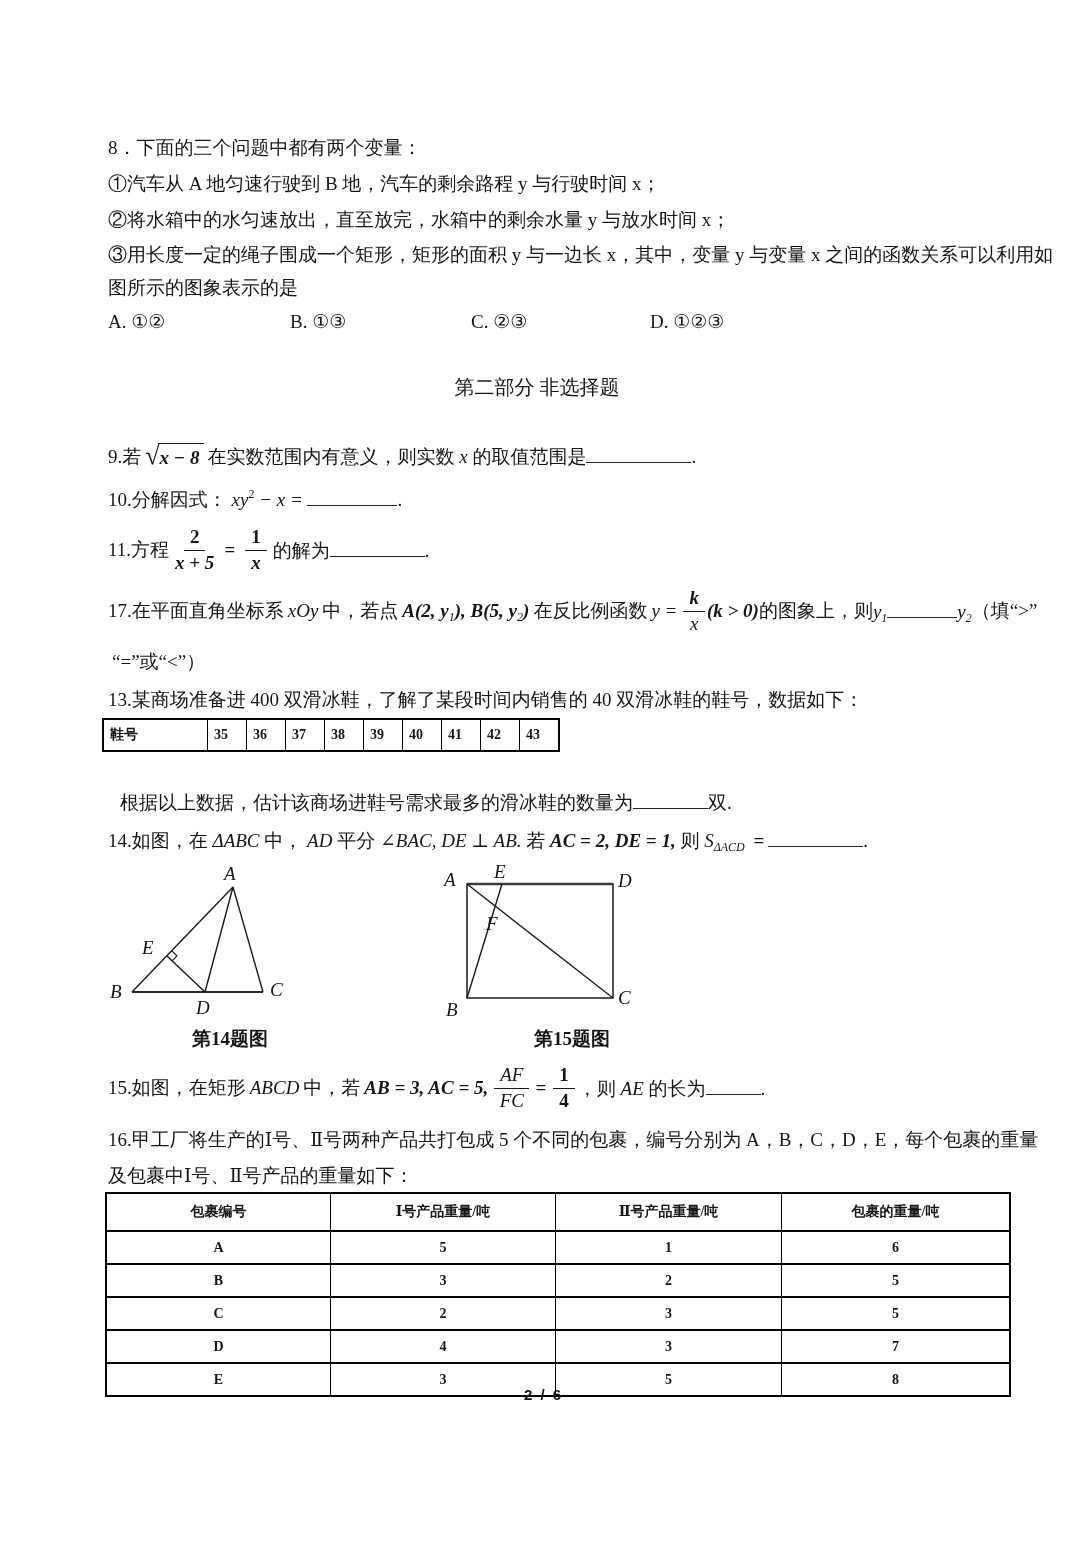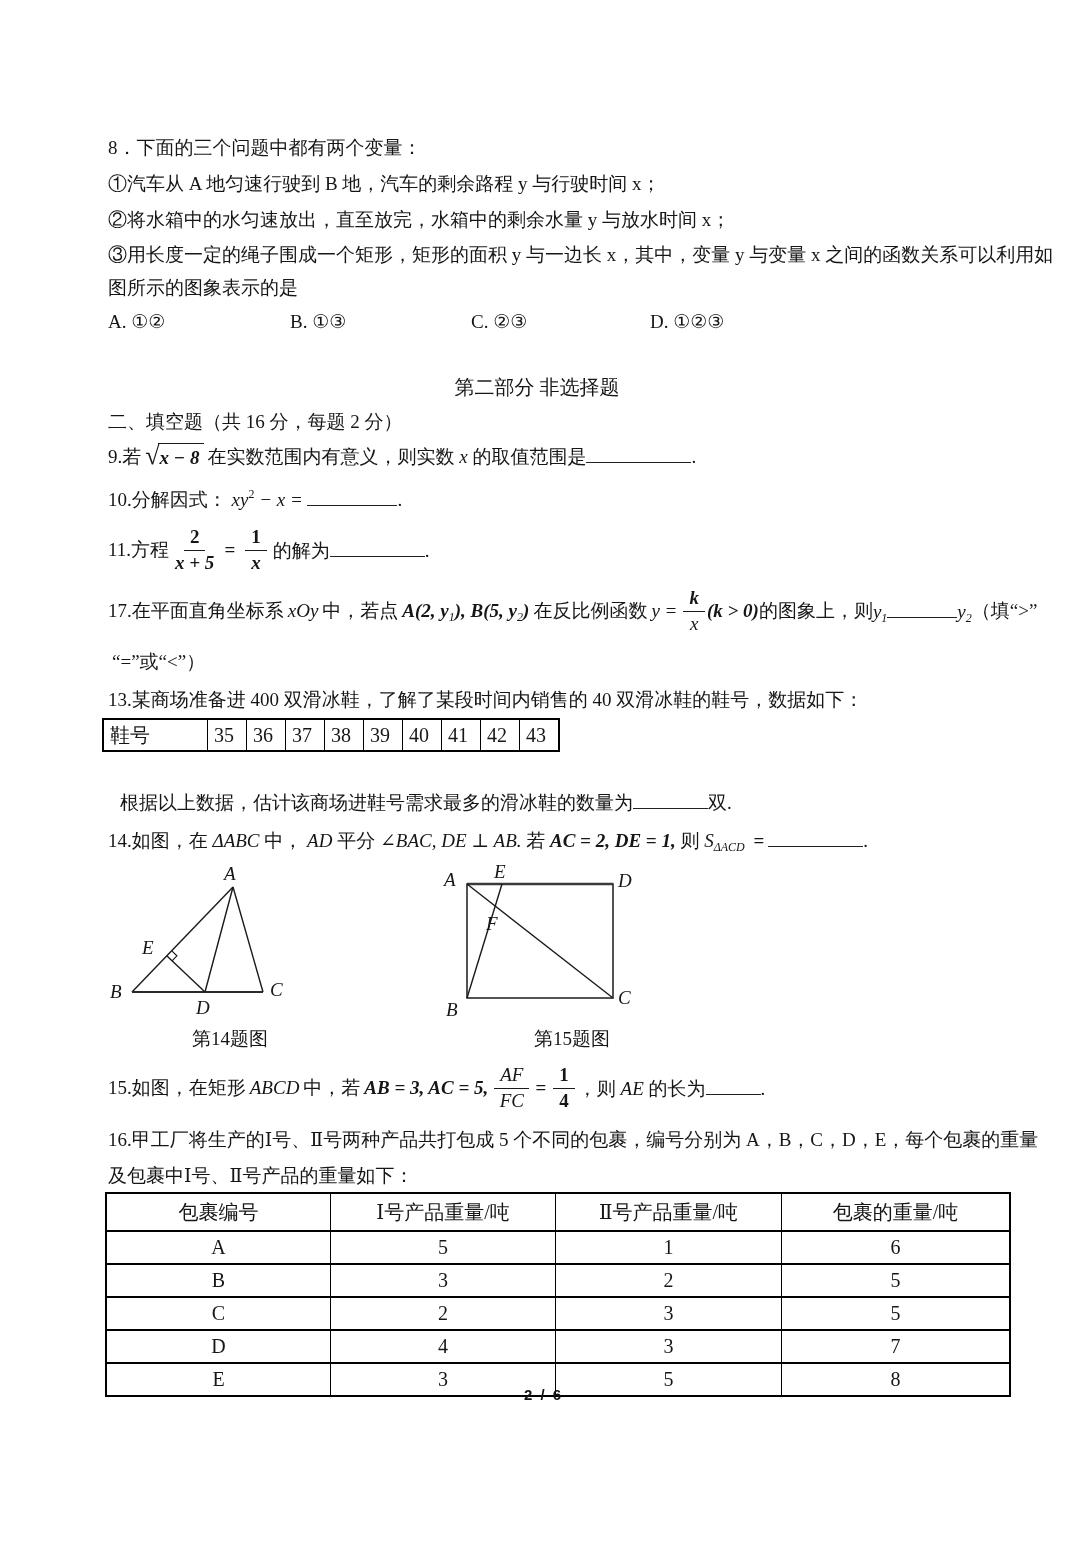"二、填空题（共 16 分，每题 2 分）" div.line { html: <div>二、填空题（共 16 分，每题 2 分）</div> -> none }
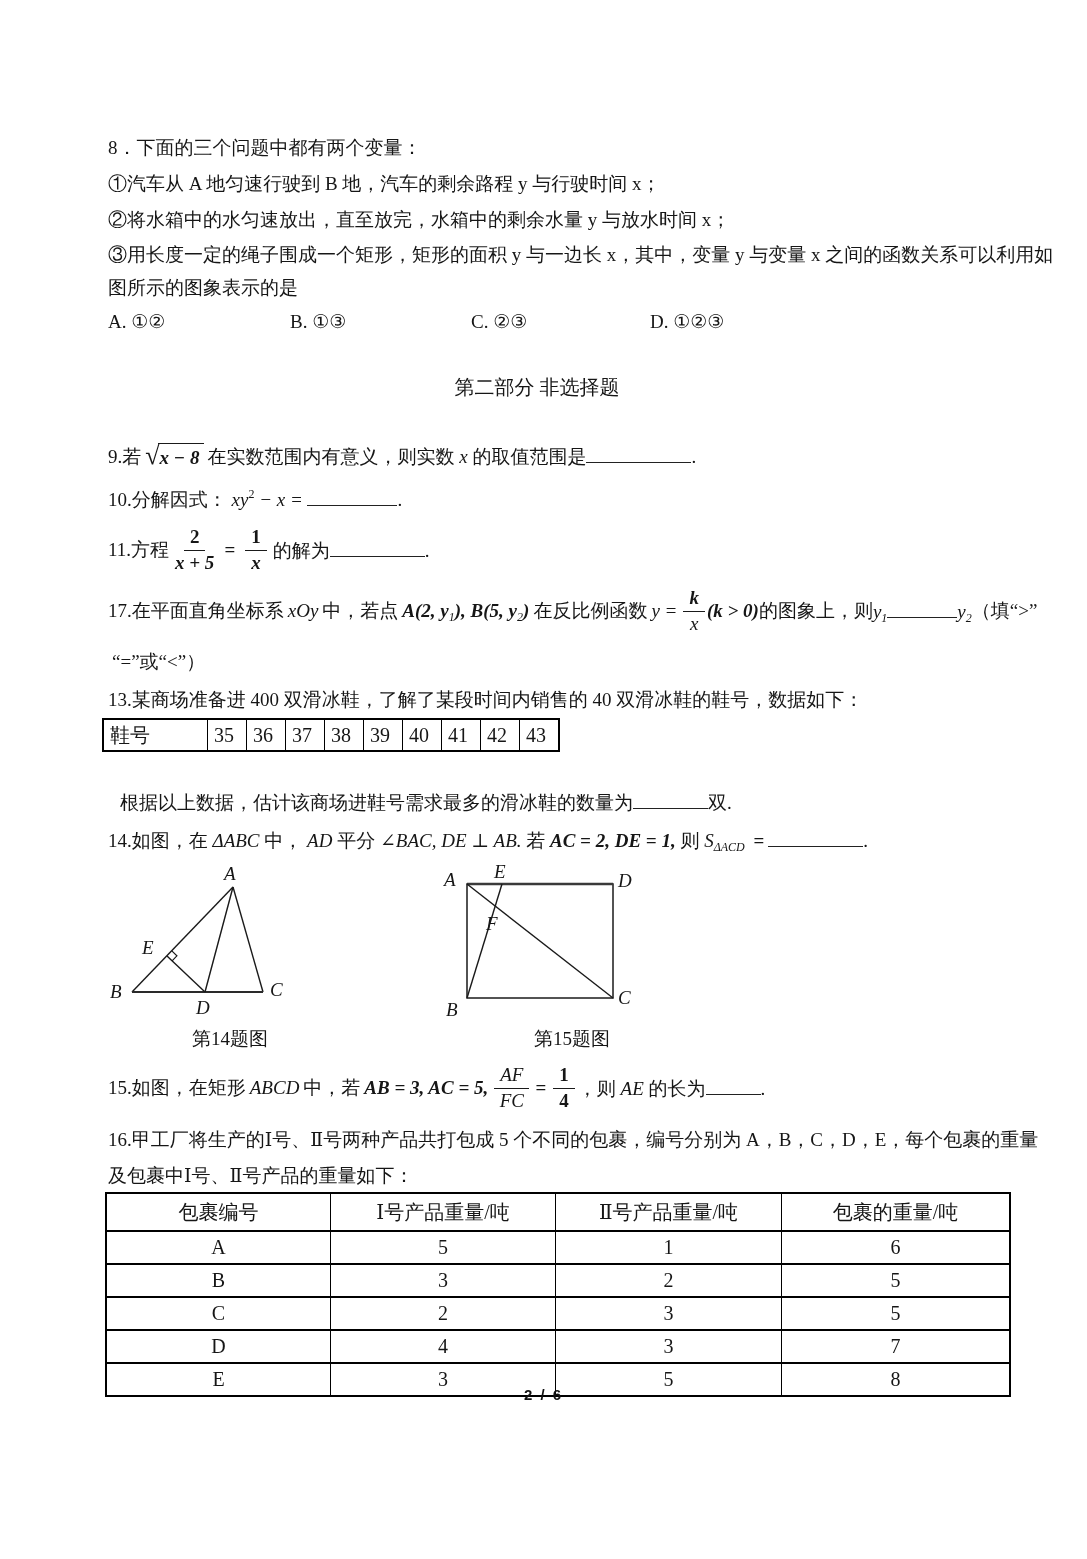"鞋号" table.exam td { font-size: 20px -> 14px; font-weight: none -> bold }
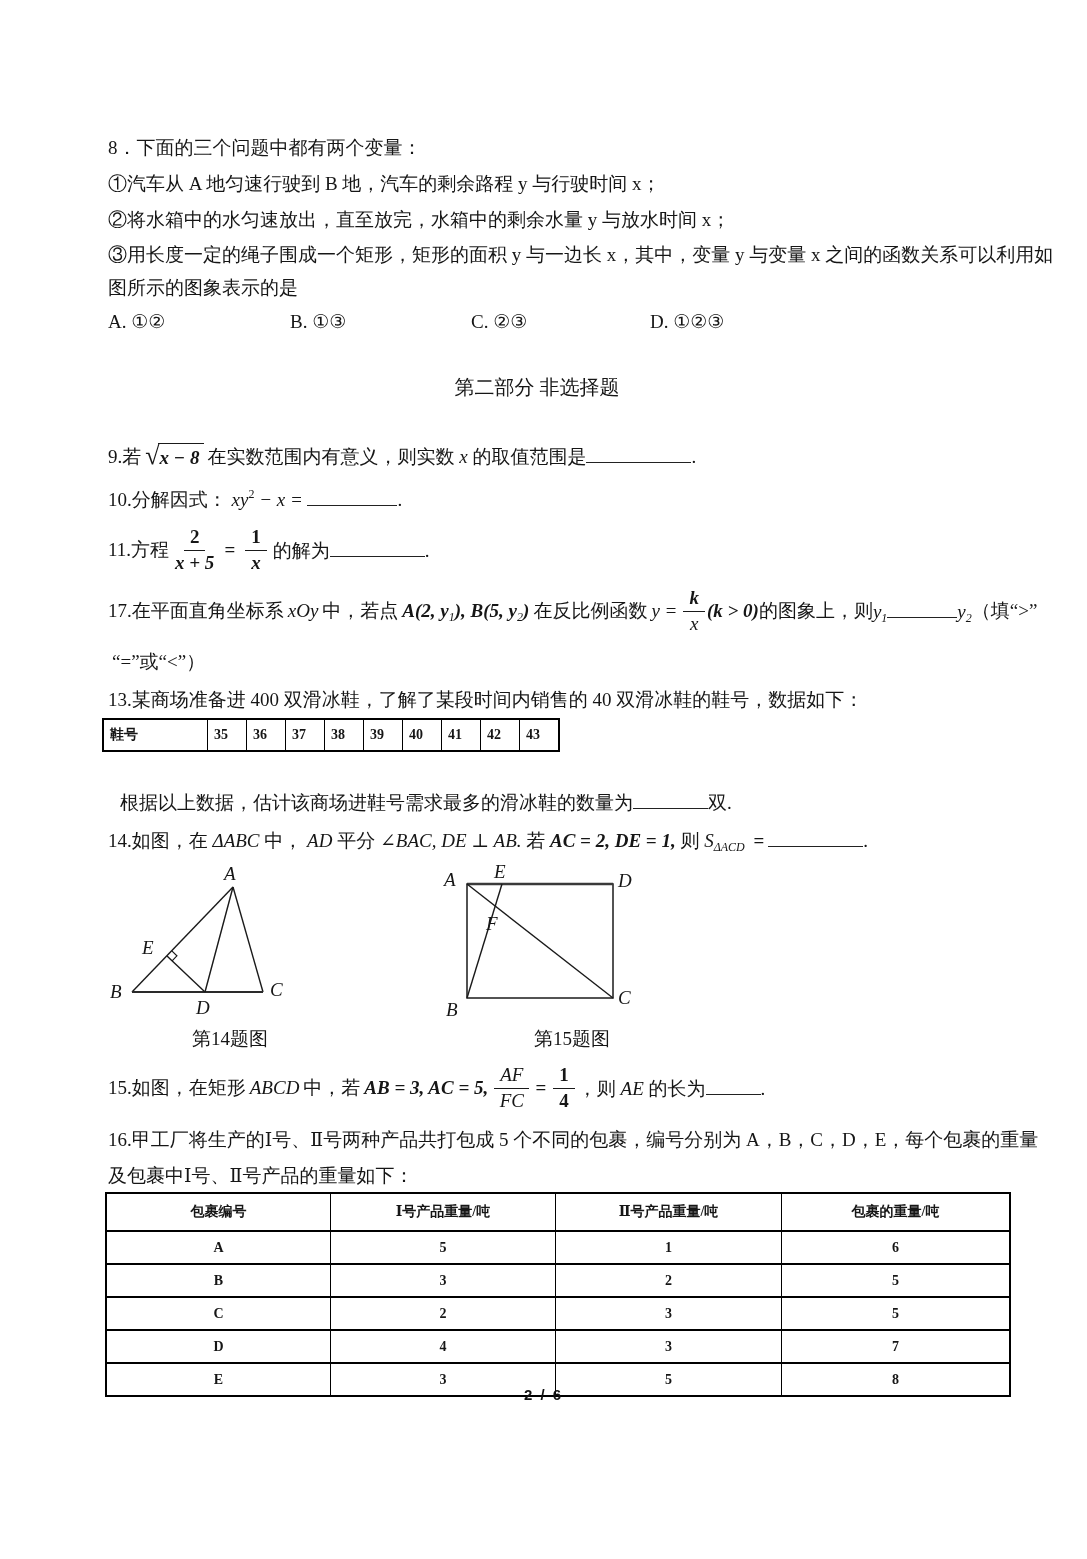"第14题图" .caption { font-weight: none -> bold }
